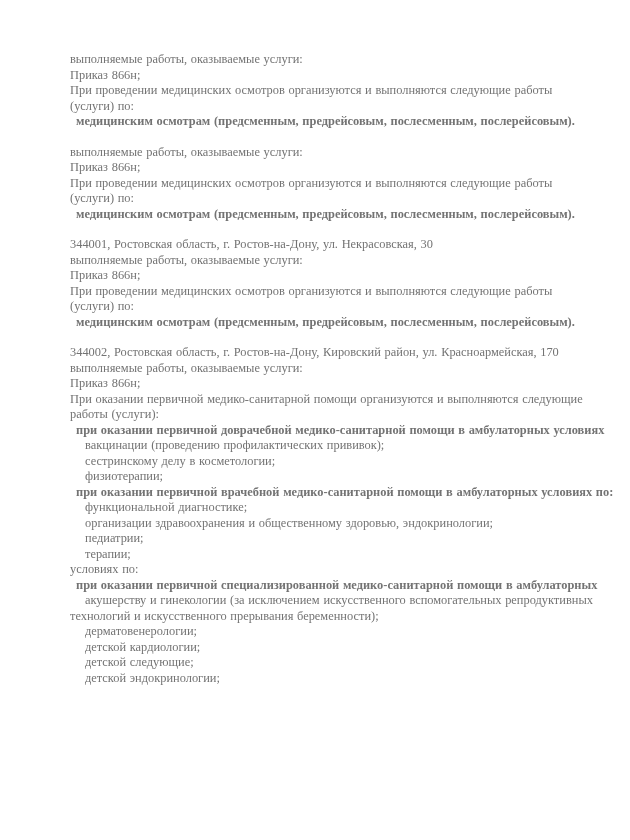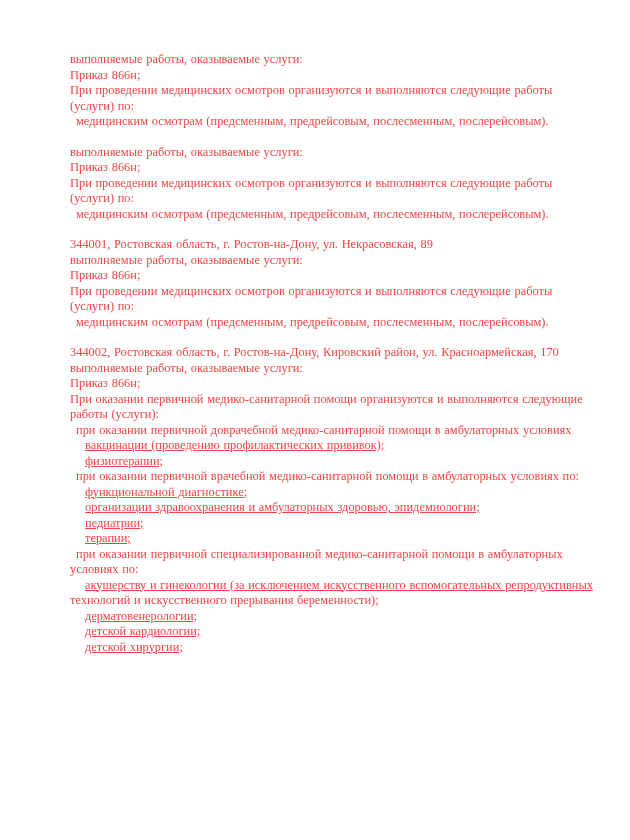"выполняемые работы, оказываемые услуги:" div.doc { color: #ef4444 -> #737373 }
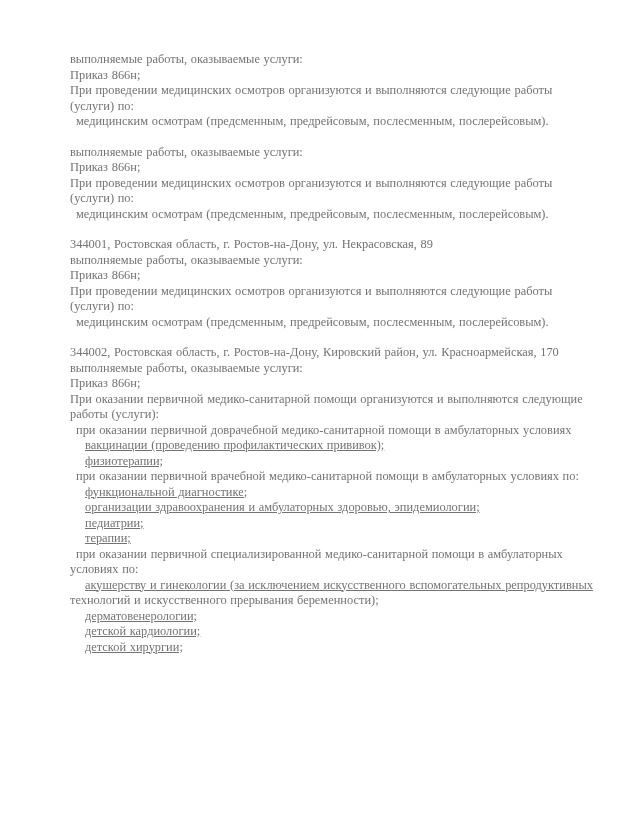"медицинским осмотрам (предсменным," .line.indent-1 { font-weight: none -> bold }
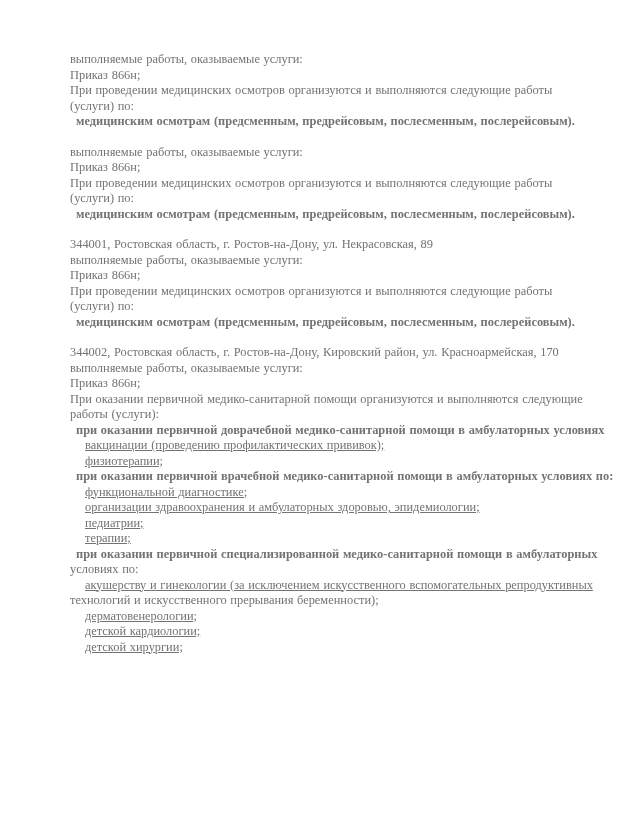"344001, Ростовская область, г." div.line { text: 89 -> 30 }
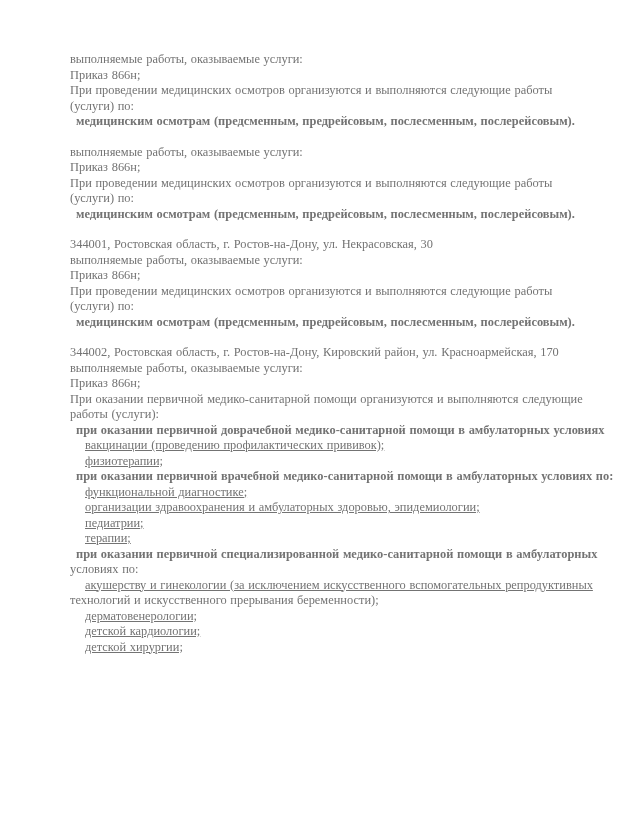"вакцинации (проведению профилактических" .line.indent-2 { text-decoration: underline -> none }
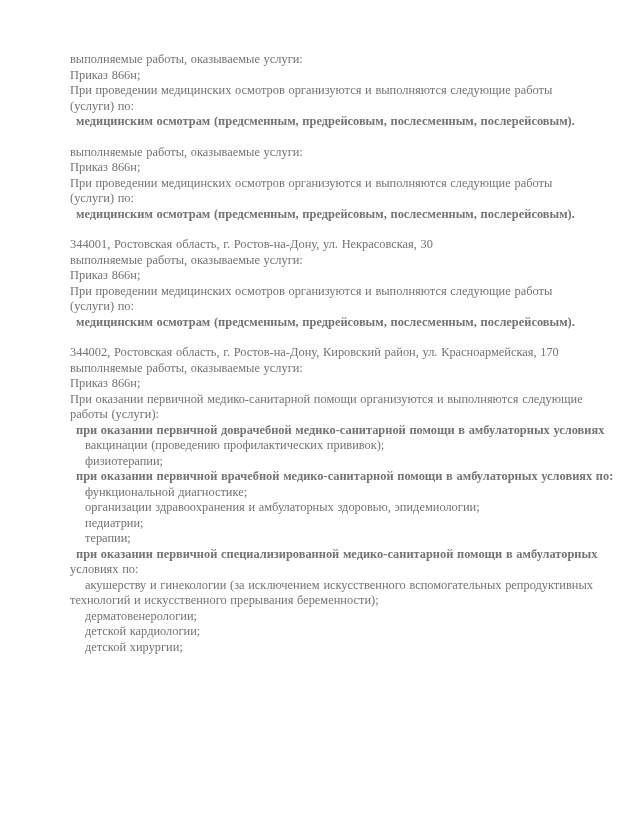"сестринскому делу в косметологии;" div.line { html: none -> <div>сестринскому делу в косметологии;</div> }
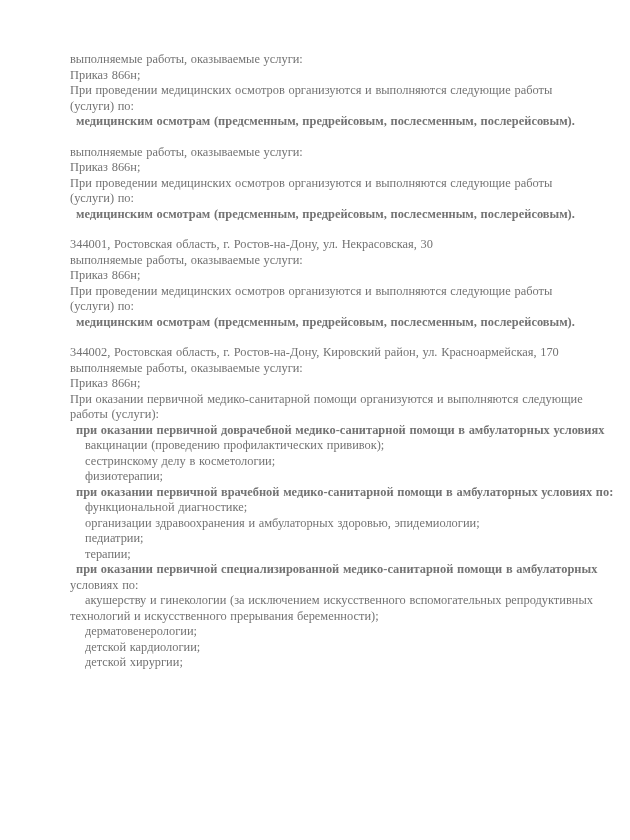"организации здравоохранения и" div.line { text: амбулаторных здоровью, эпидемиологии -> общественному здоровью, эндокринологии }
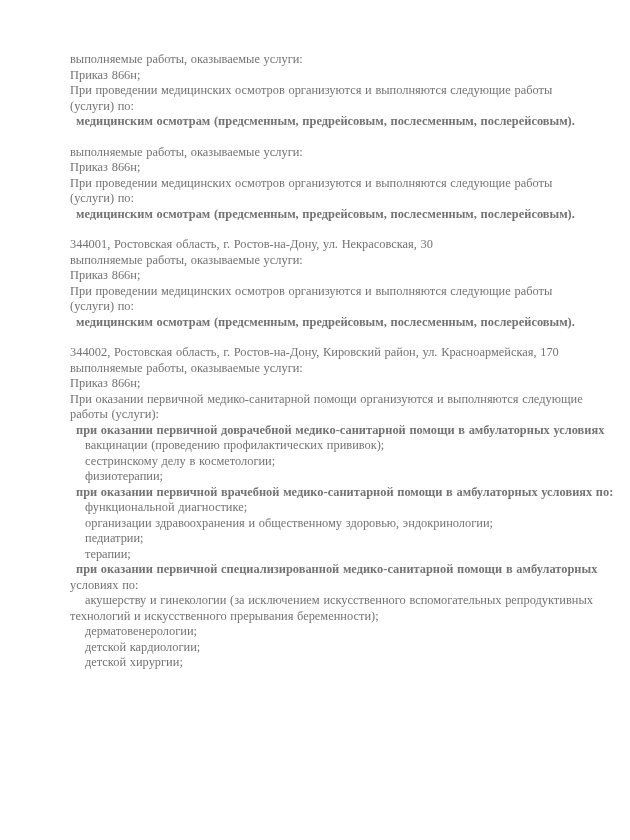"при оказании первичной" div.line { order: before "условиях по:" -> after "условиях по:" }
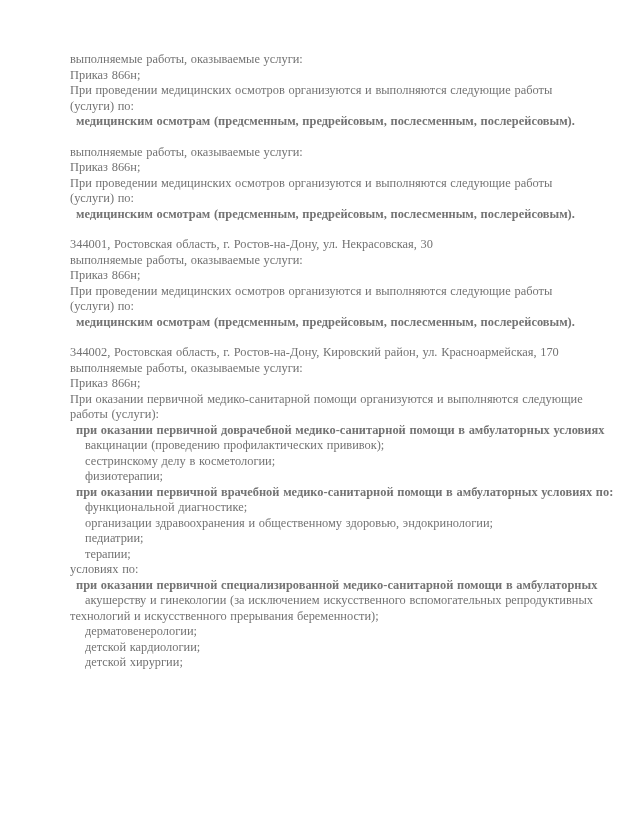"детской хирургии;" div.line { text: хирургии -> следующие }
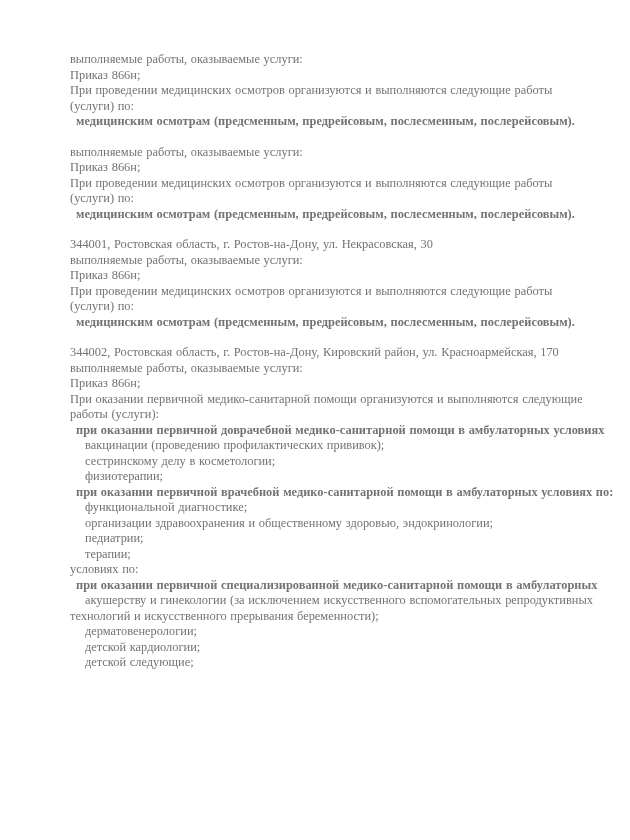"детской эндокринологии;" div.line { html: none -> <div>детской эндокринологии;</div> }
